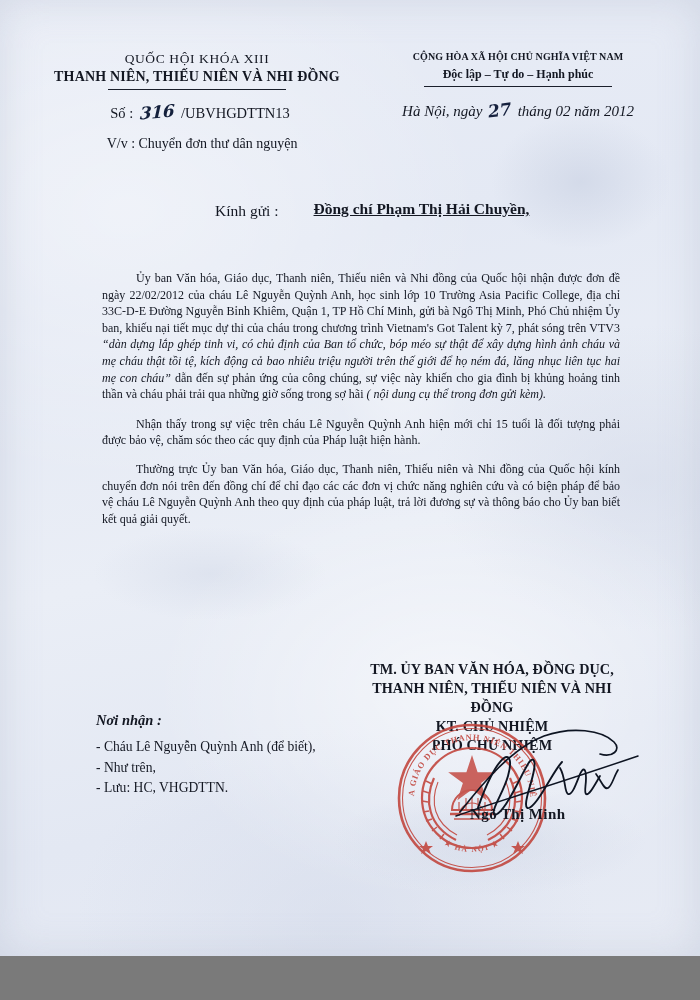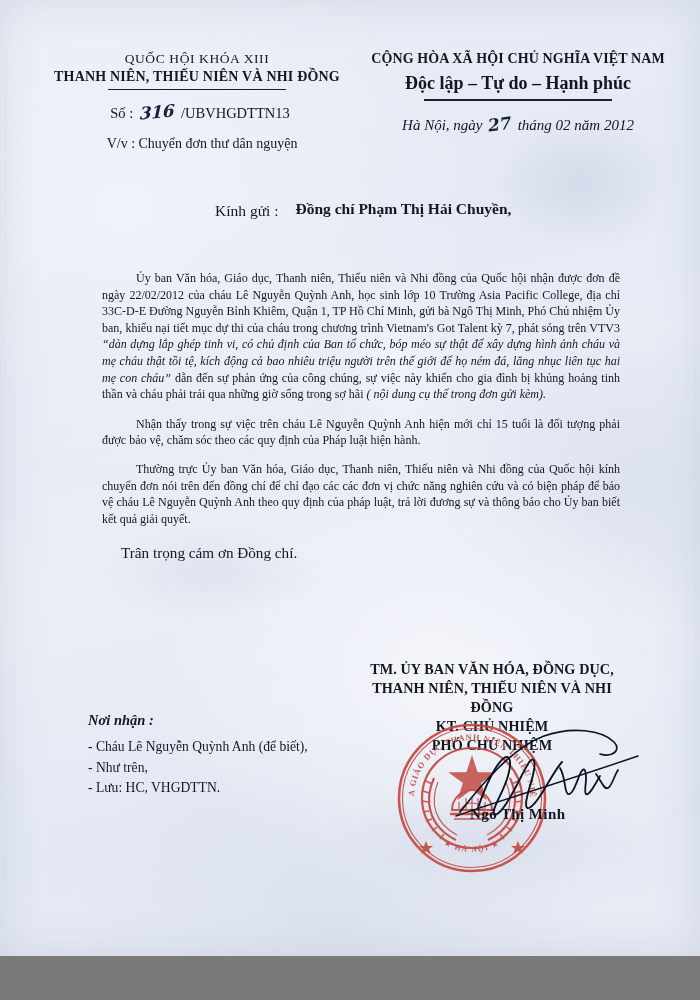"CỘNG HÒA XÃ HỘI CHỦ" .hdr-right .r1 { font-size: 14px -> 10px }
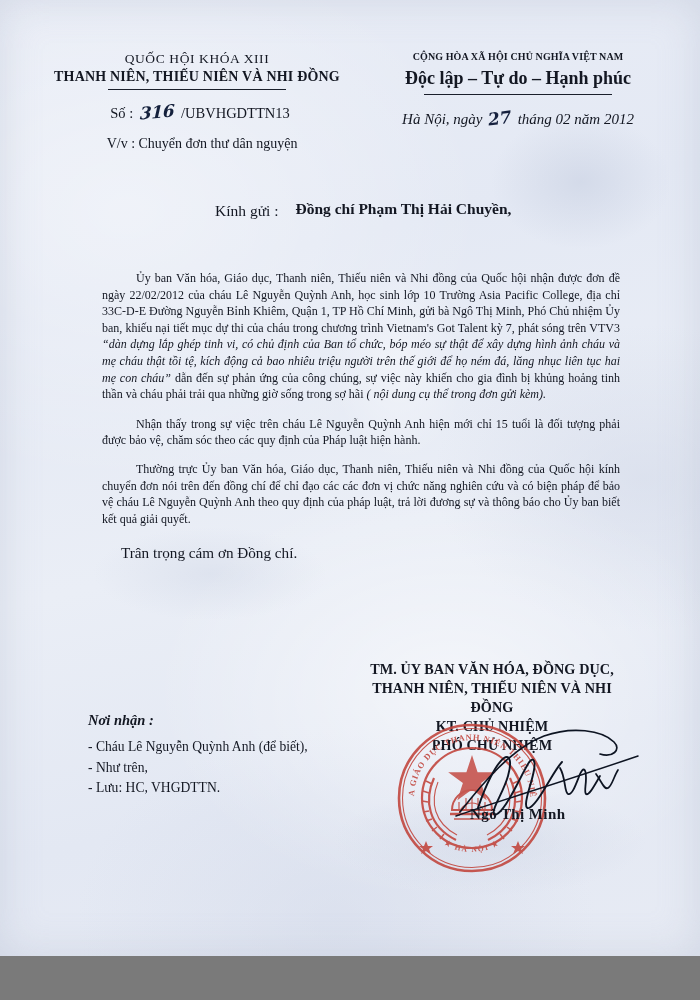"Độc lập – Tự do" .hdr-right .r2 { font-size: 18px -> 12px }
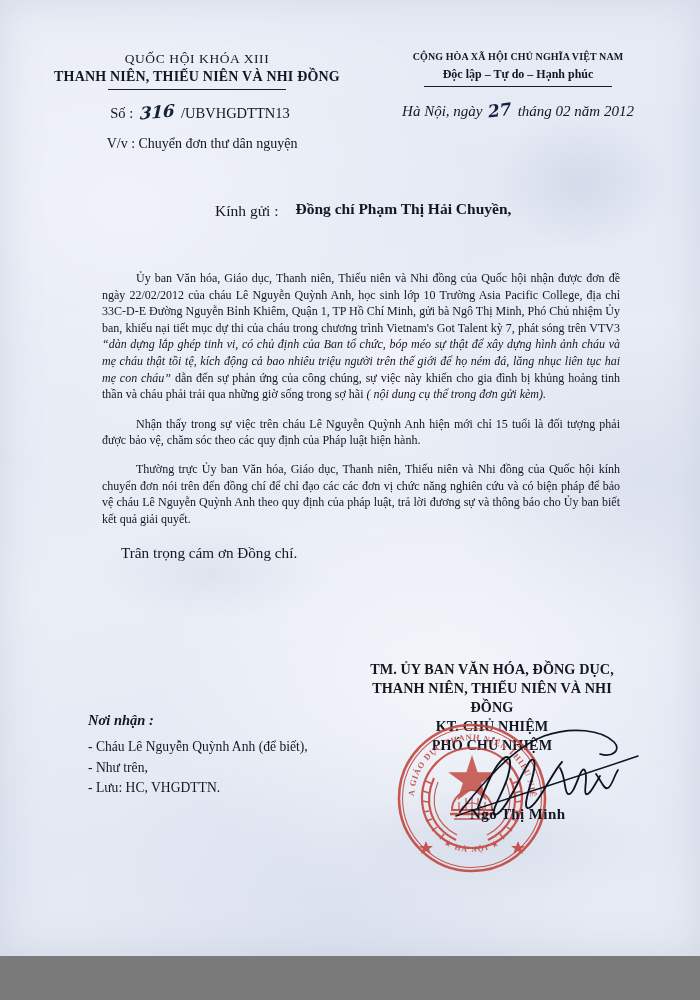"Đồng chí Phạm Thị Hải" .recip-vals { margin-left: 17px -> 35px; text-decoration: none -> underline }
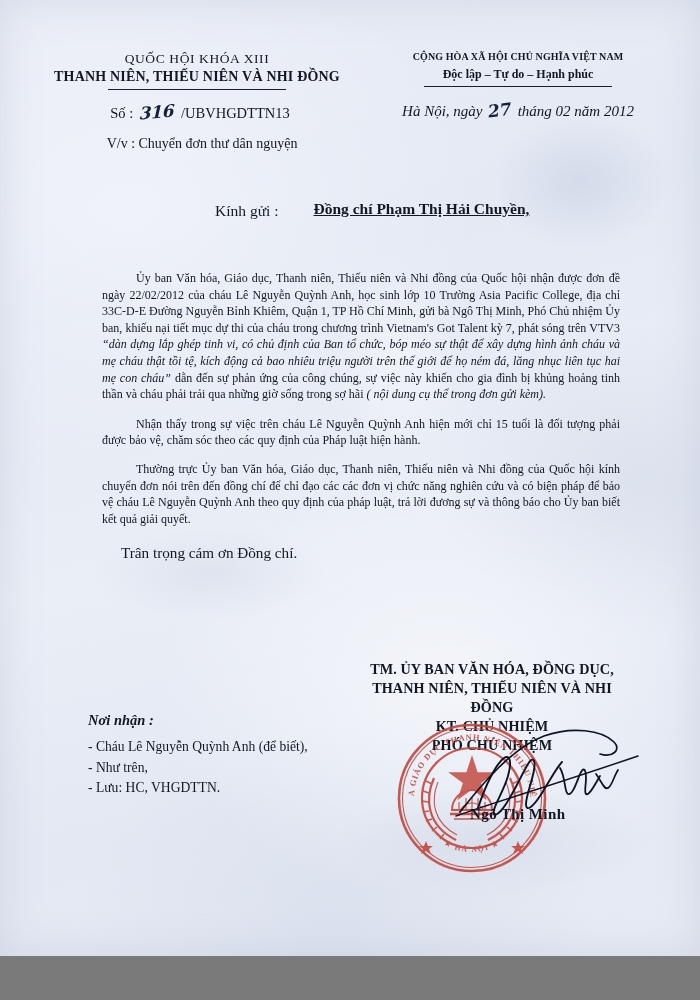"Trân trọng cám ơn Đồng" p.closing { html: <p>Trân trọng cám ơn Đồng chí.</p> -> none }
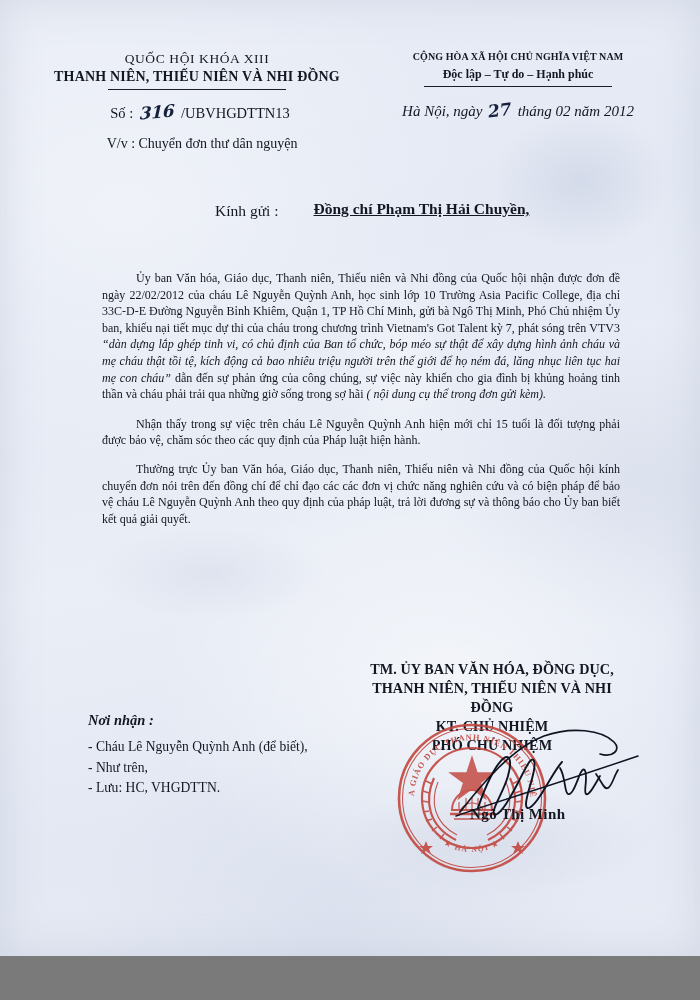"Nơi nhận :" .noi-nhan { left: 88px -> 96px }
